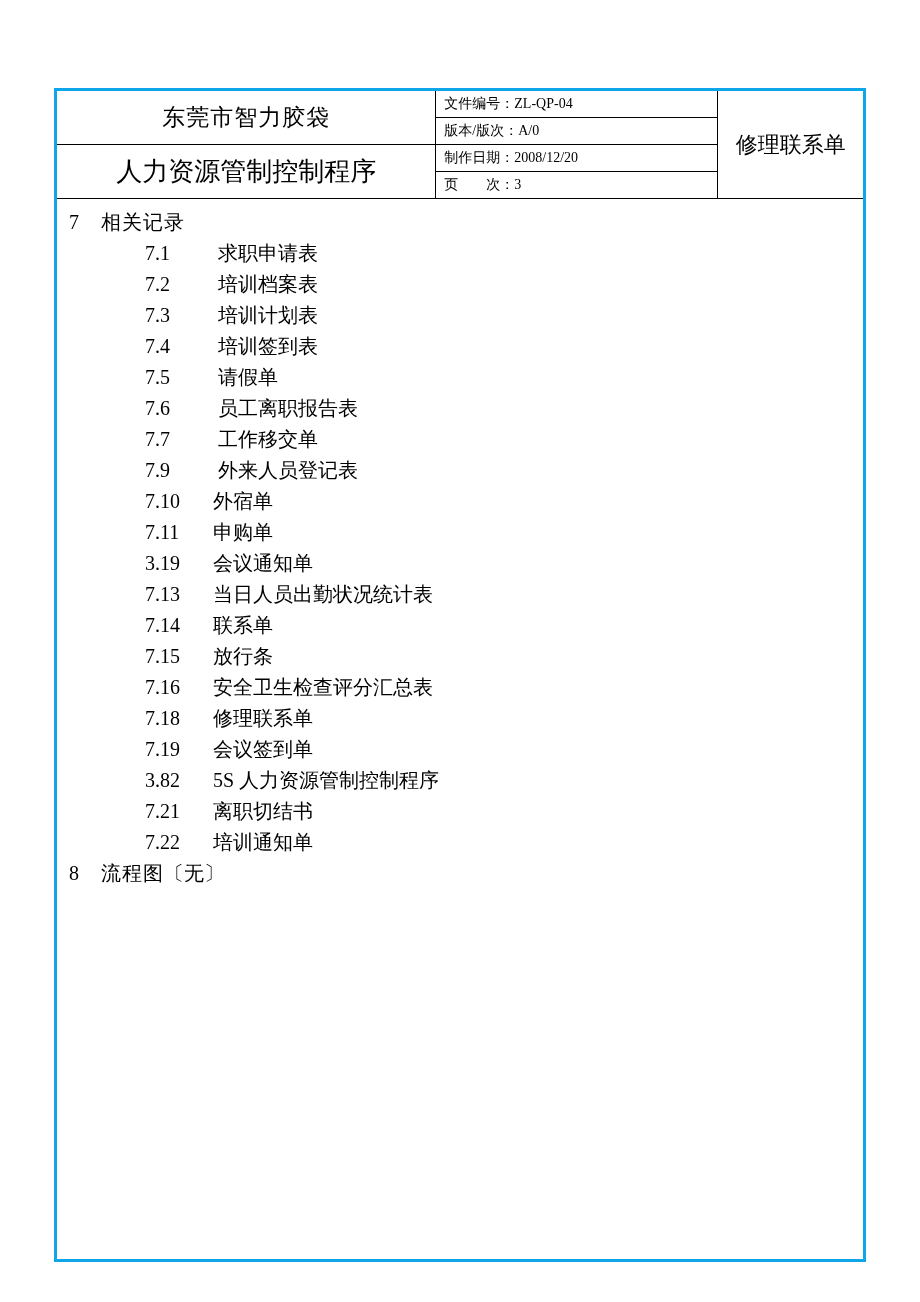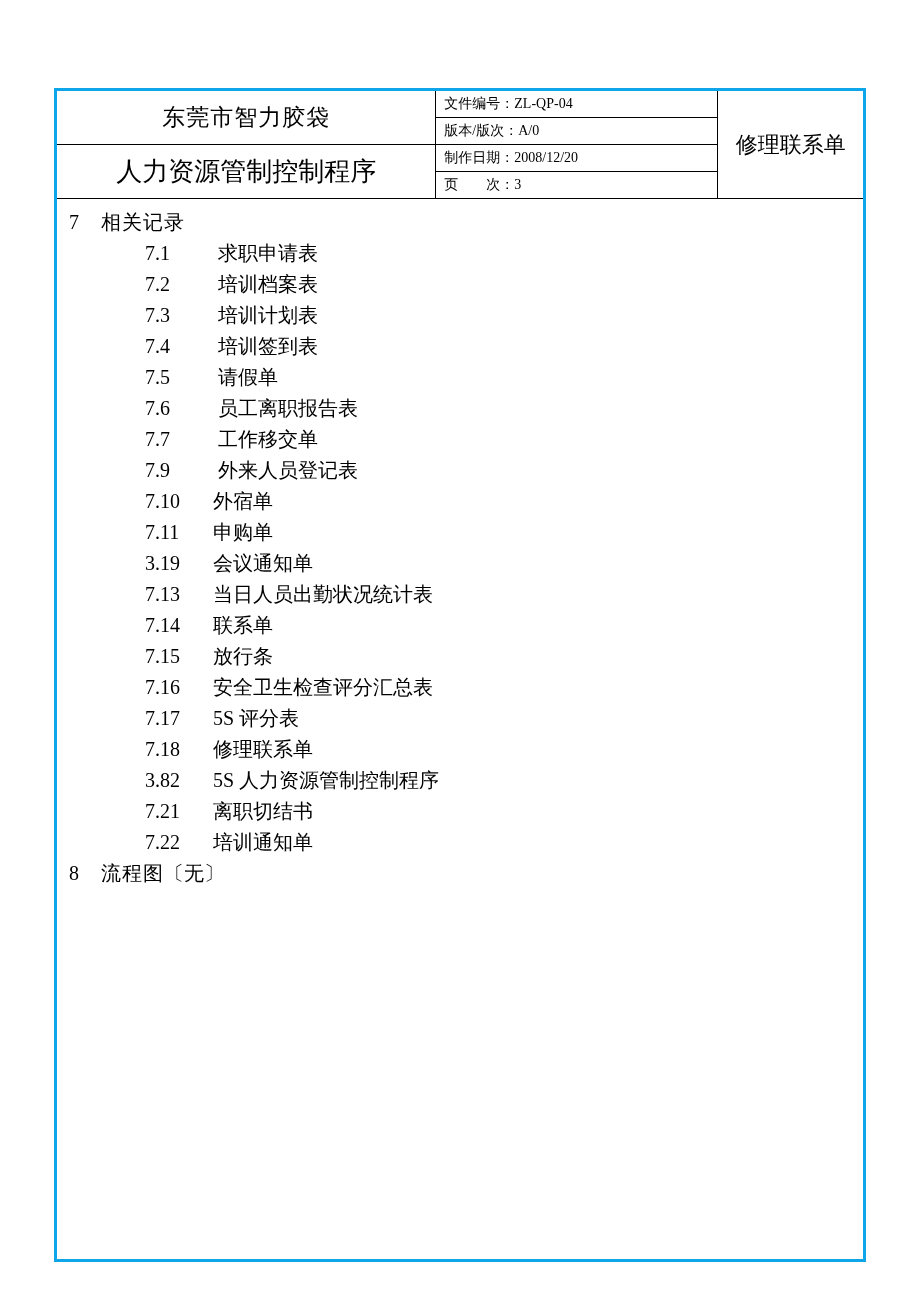"7.17 5S 评分表" div.rec-row { html: <div><span>7.17</span><span>5S 评分表</span></div> -> none }
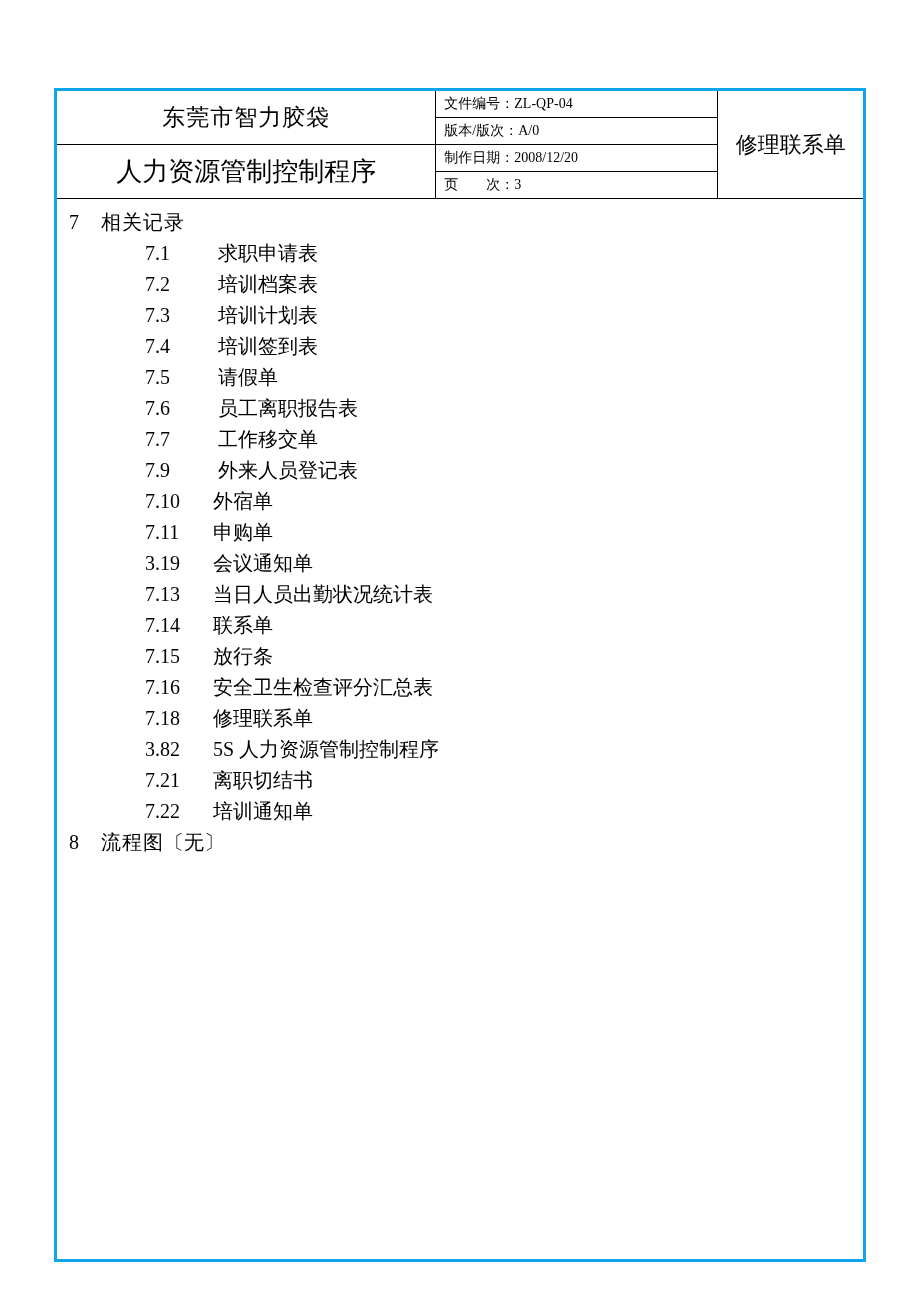"7.19 会议签到单" div.rec-row { html: none -> <div><span>7.19</span><span>会议签到单</span></div> }
